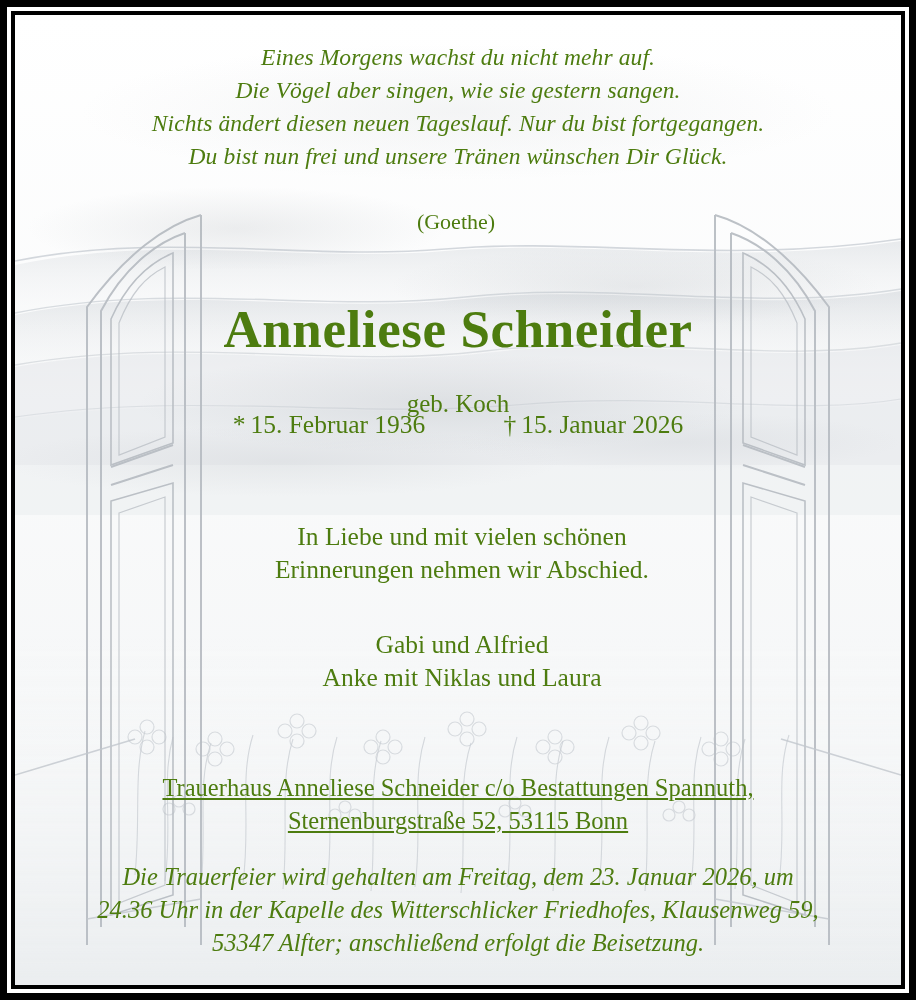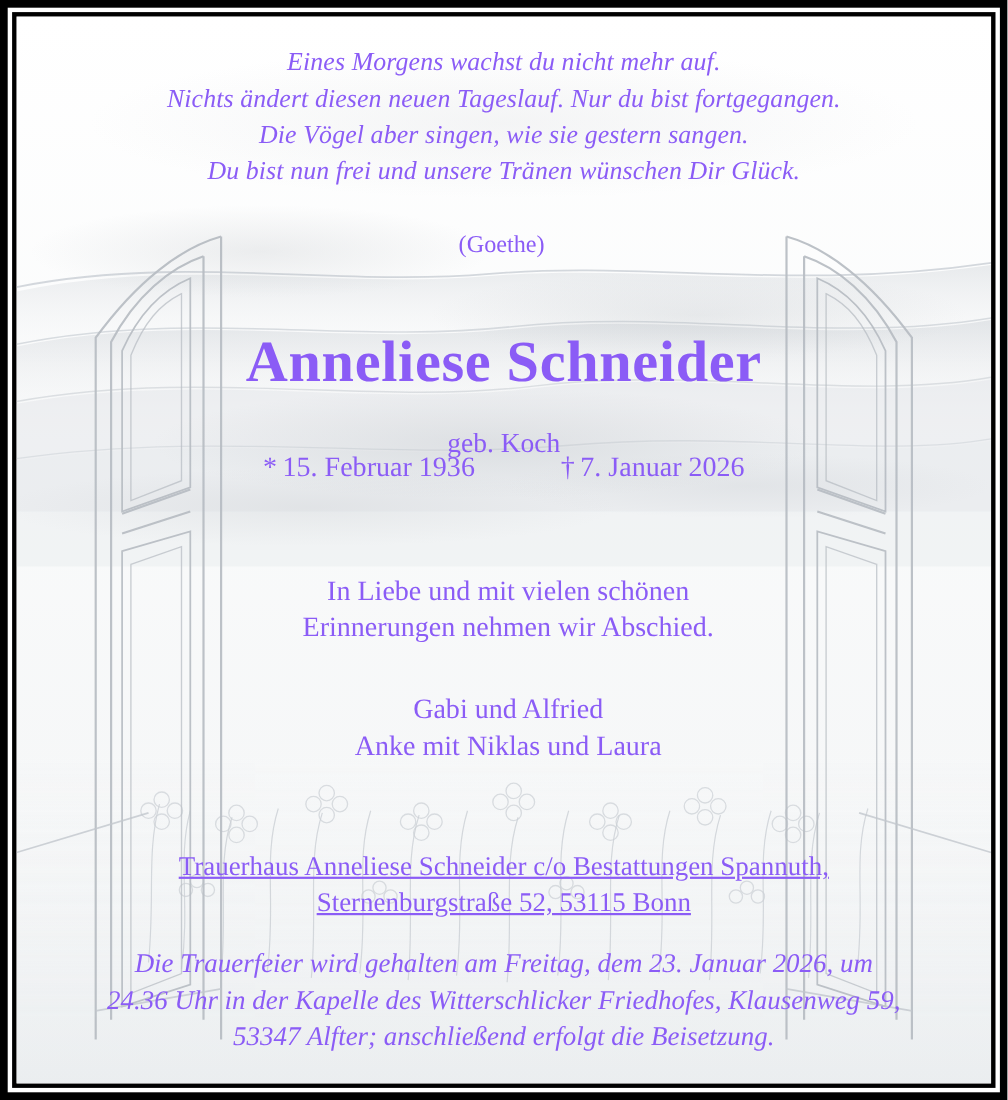"Eines Morgens wachst du nicht" #content { color: #8b5cf6 -> #4d7c0f }
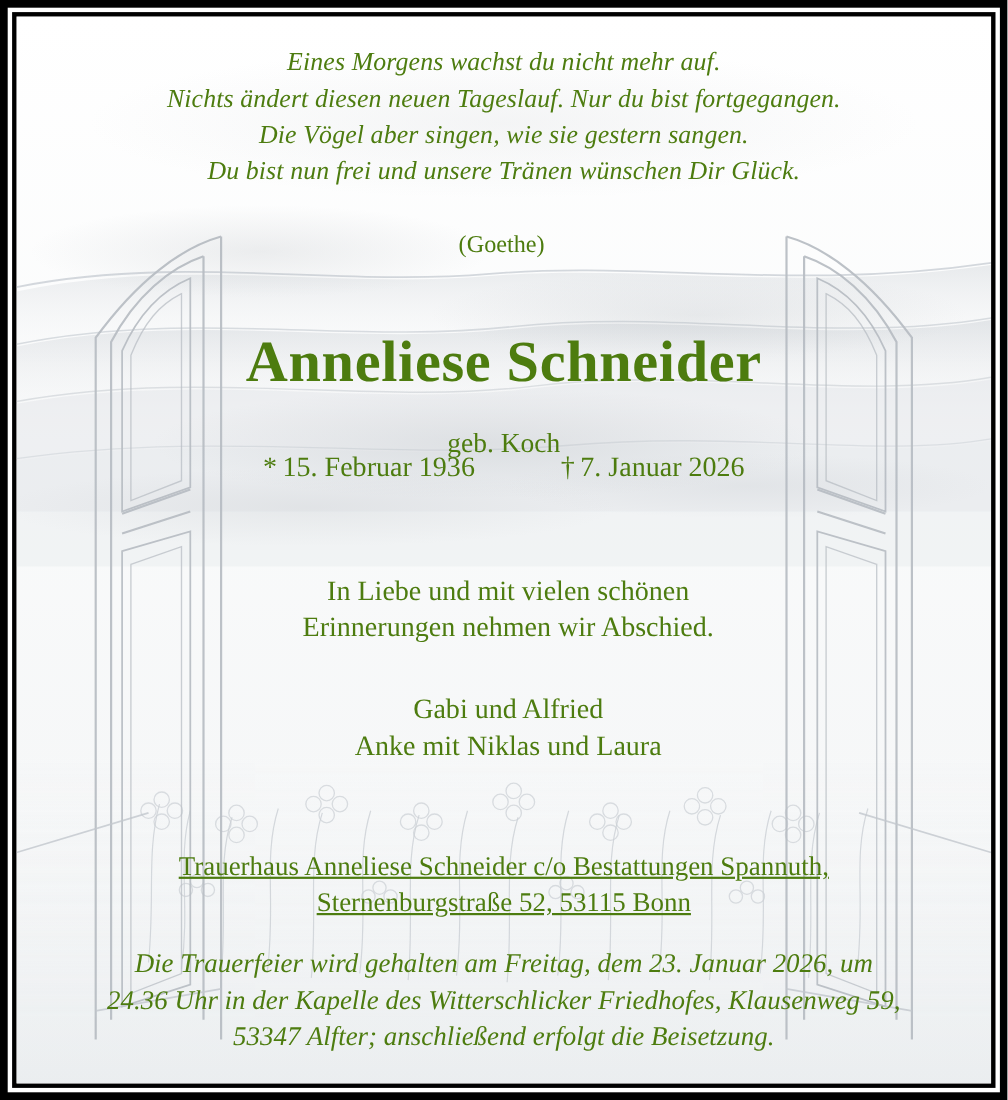"Nichts ändert diesen neuen Tageslauf." span.line { order: before "Die Vögel aber singen, wie" -> after "Die Vögel aber singen, wie" }
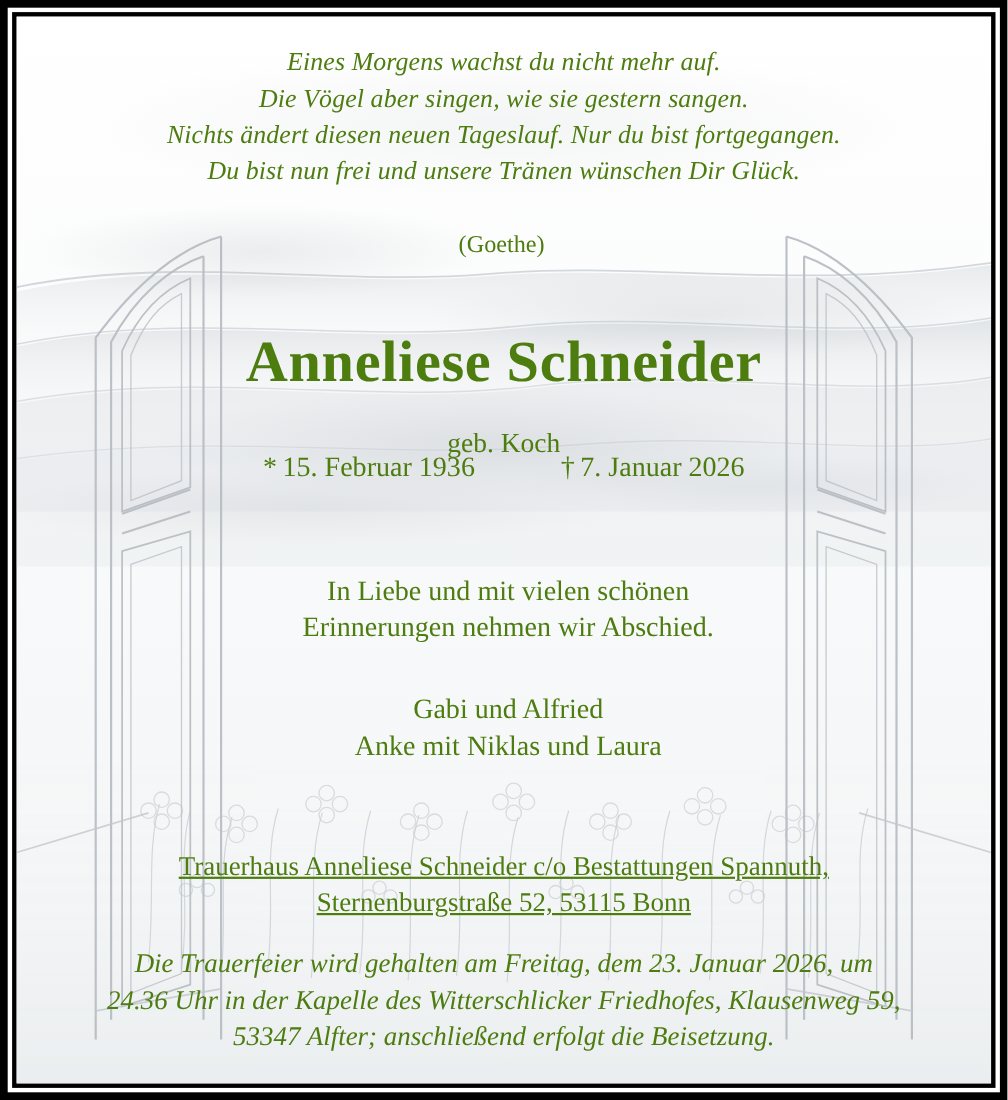"7. Januar 2026" span { text: 7 -> 15 }
